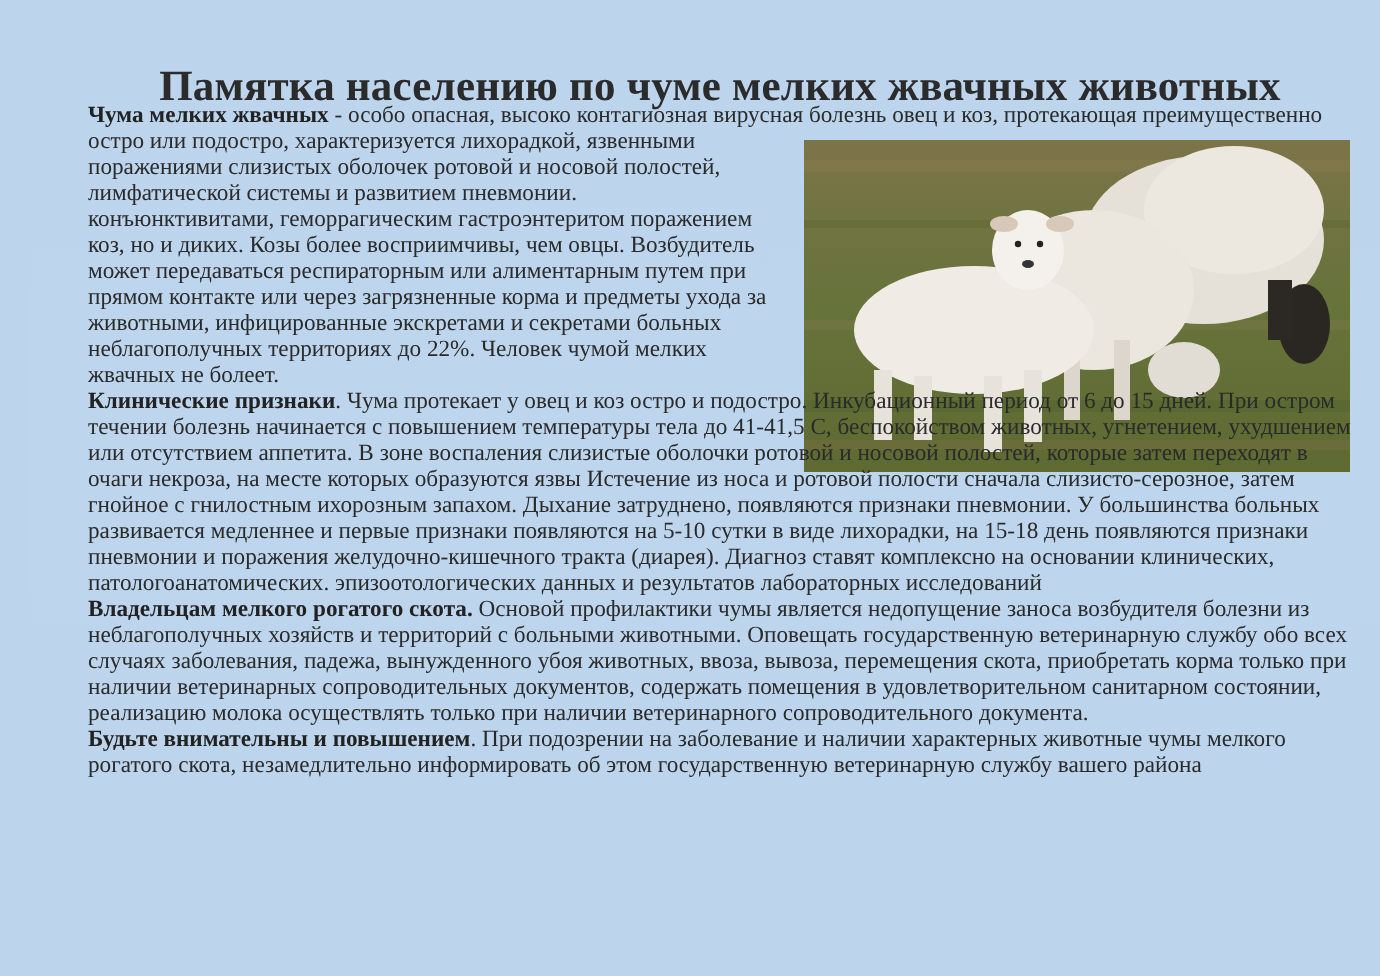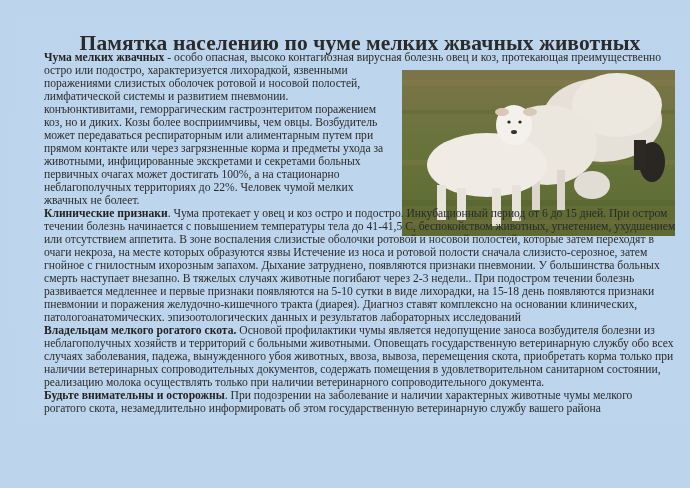"первичных очагах может достигать 100%," span.line { html: <span>первичных очагах может достигать 100%, а на стационарно</span> -> none }
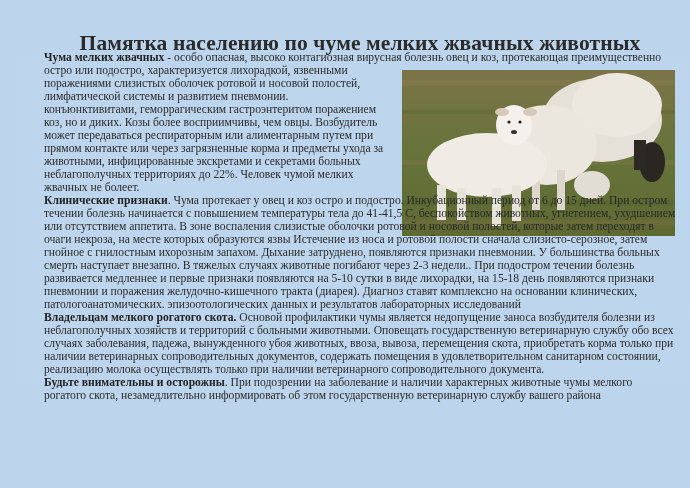"смерть наступает внезапно. В тяжелых" span.line { html: <span>смерть наступает внезапно. В тяжелых случаях животные погибают через 2-3 недели.. При подостром течении болезнь</span> -> none }
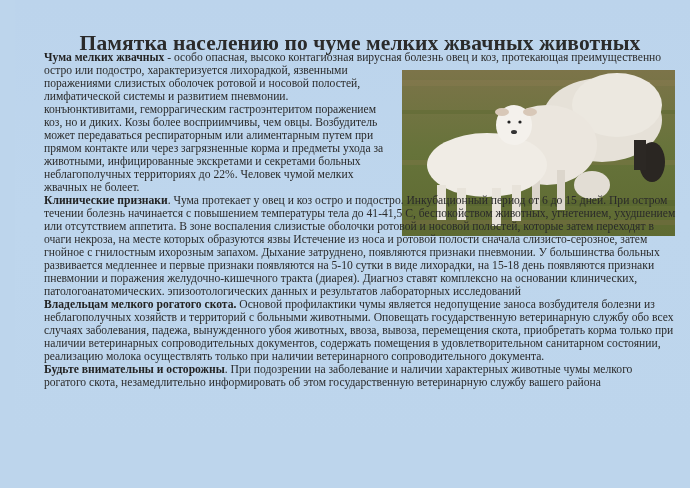"Будьте внимательны и осторожны" b { text: осторожны -> повышением }
